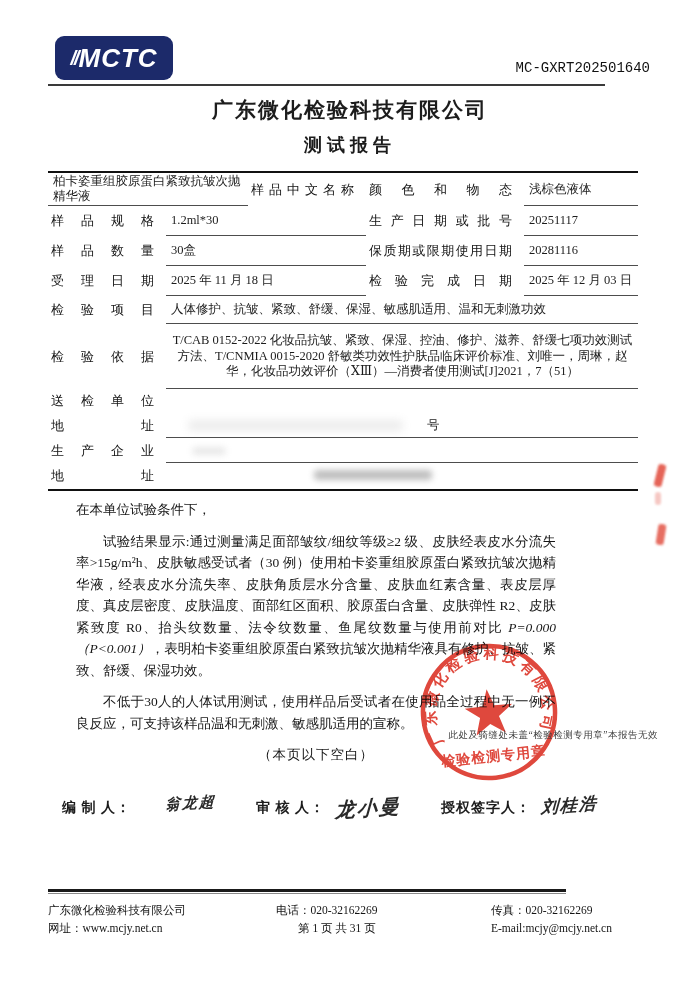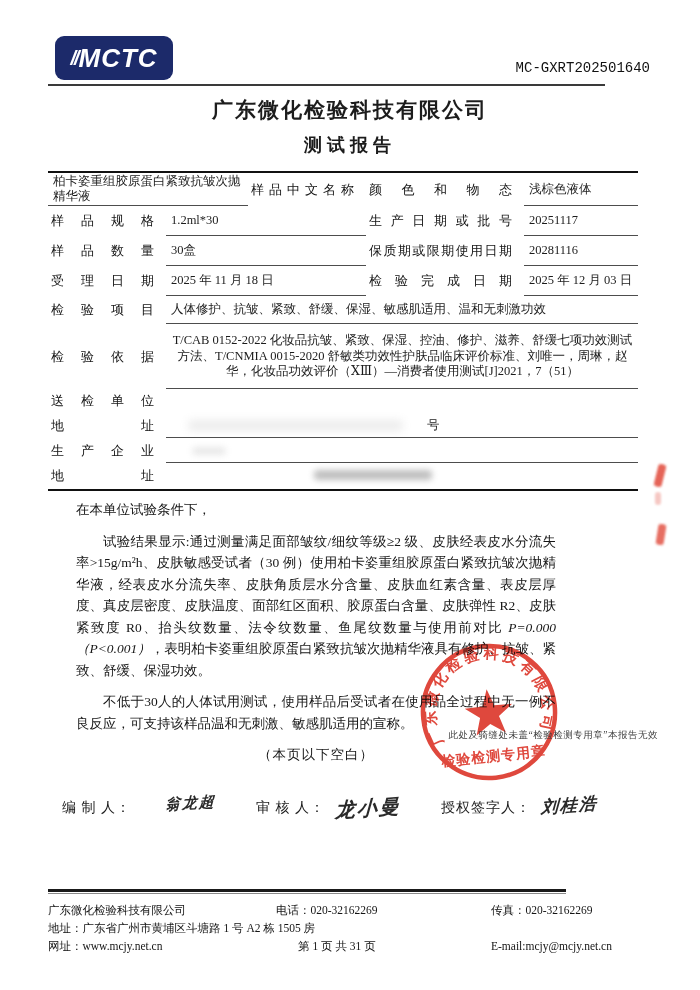"编 制 人：" .sig-label { font-weight: none -> bold }
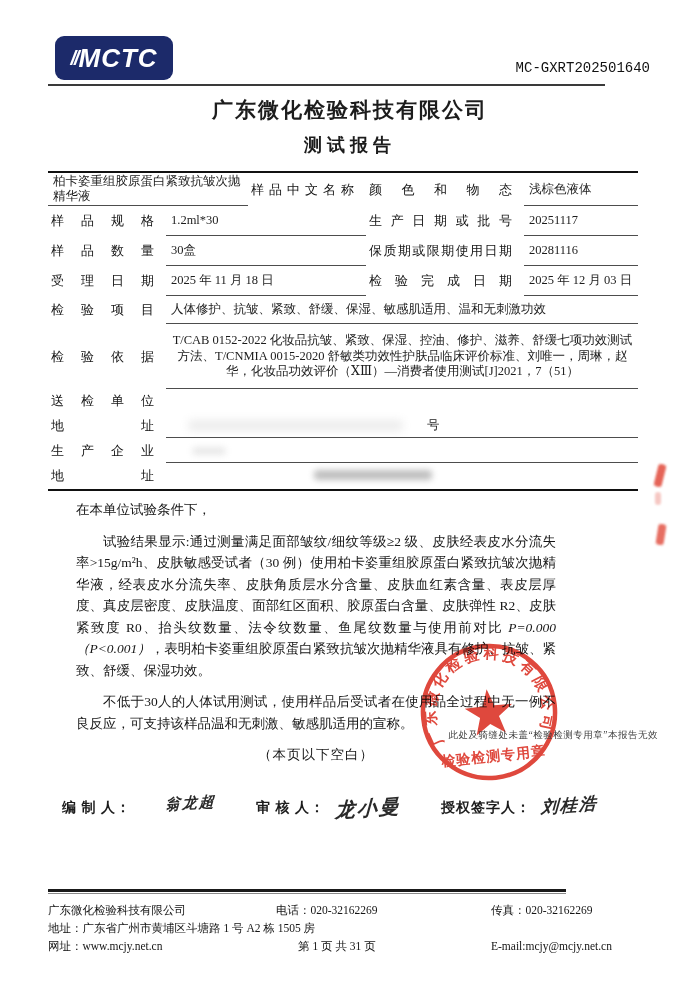"地址：广东省广州市黄埔区斗塘路 1 号 A2 栋" span.ftr-addr { html: <span>地址：广东省广州市黄埔区斗塘路 1 号 A2 栋 1505 房</span> -> none }
